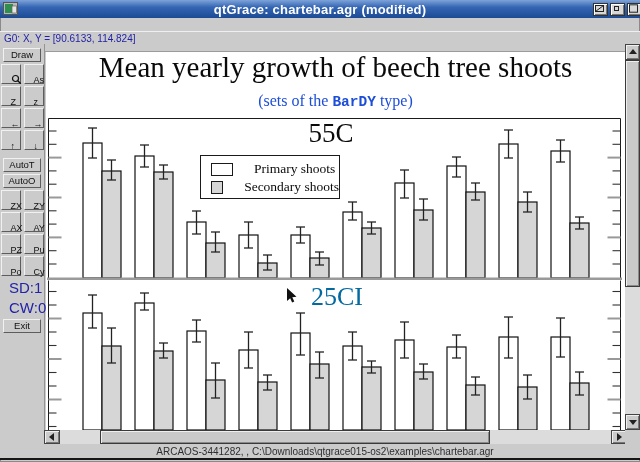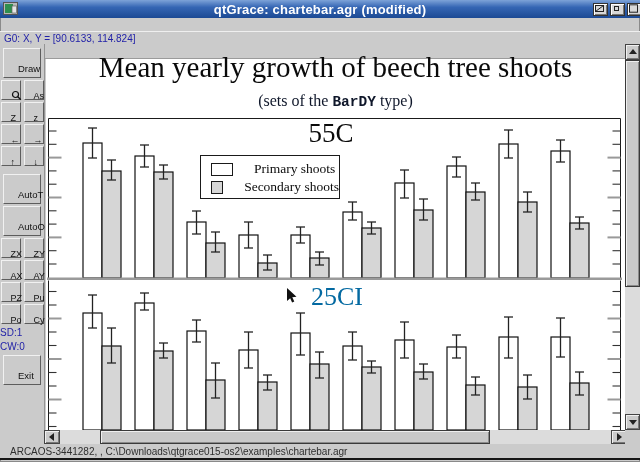"G0: X, Y = [90.6133," .locatorbar { height: 28px -> 21px }
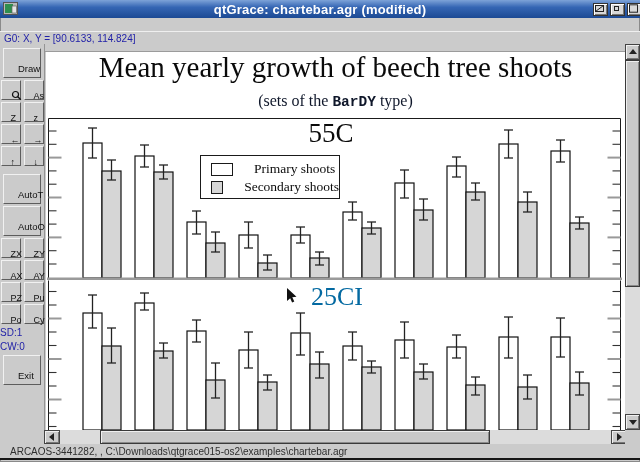"Draw" .tb-wide { padding: 14px -> 0 }
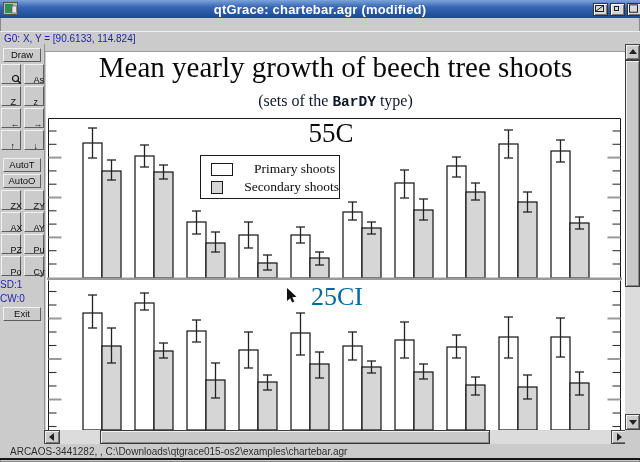"(sets of the BarDY type)" .g-sub { color: #0f172a -> #1d4ed8 }
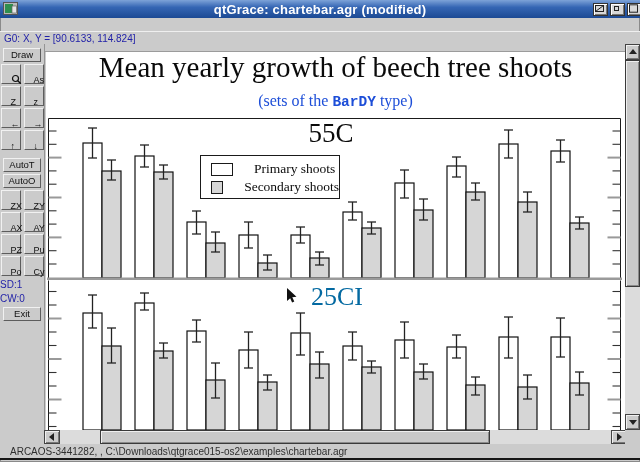"SD:1" .tb-ind { font-size: 10px -> 15px; padding-left: 0 -> 9px }
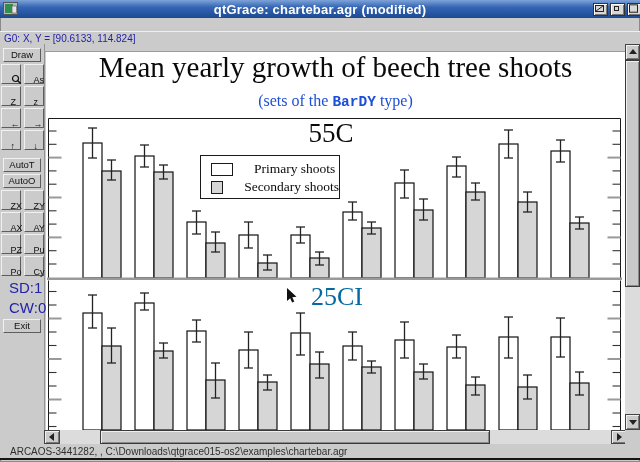"ARCAOS-3441282, ," .statusbar { text-align: none -> center }
